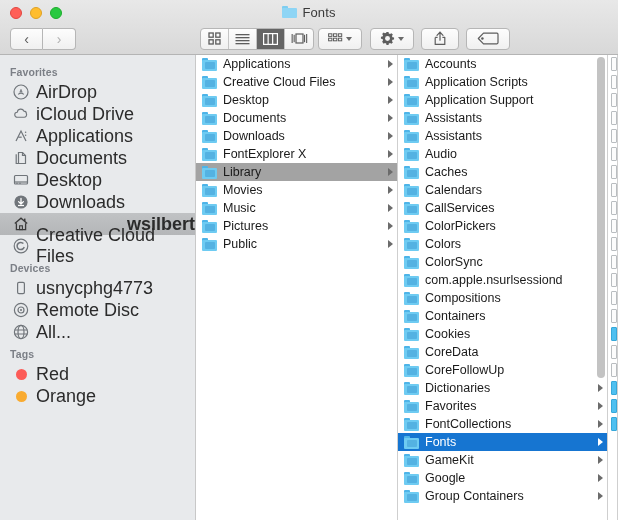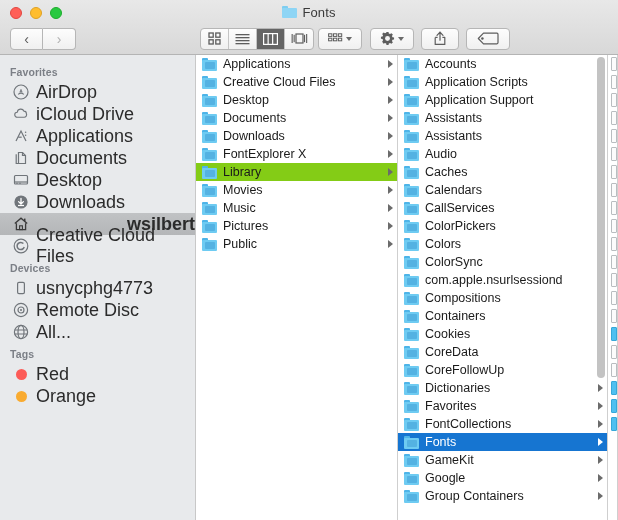"Library" .row.sel-gray { background: #84cc16 -> #a3a3a3 }
